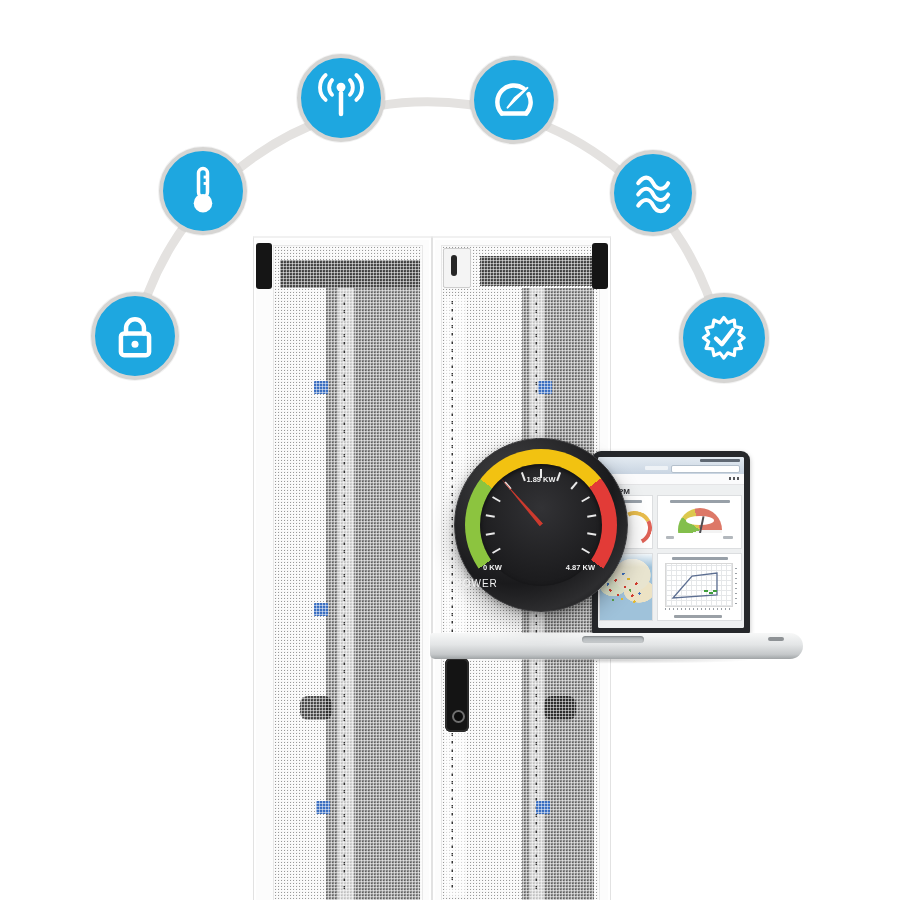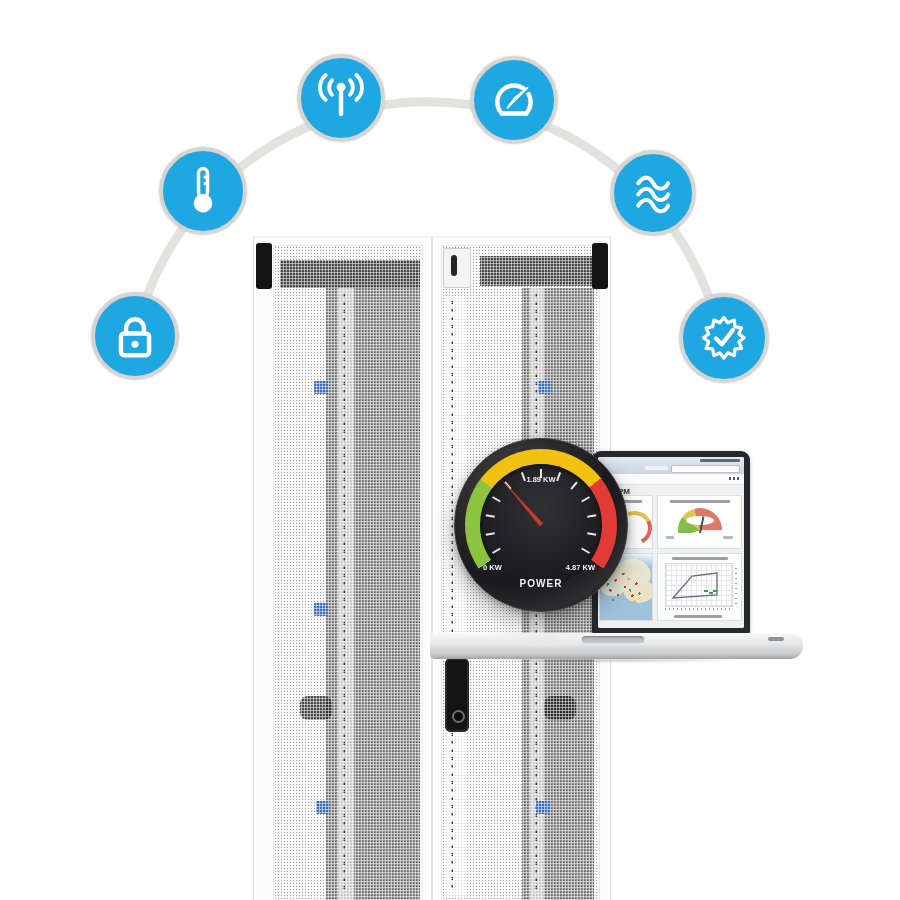"POWER" .g-title { font-weight: bold -> normal; text-align: center -> none }
